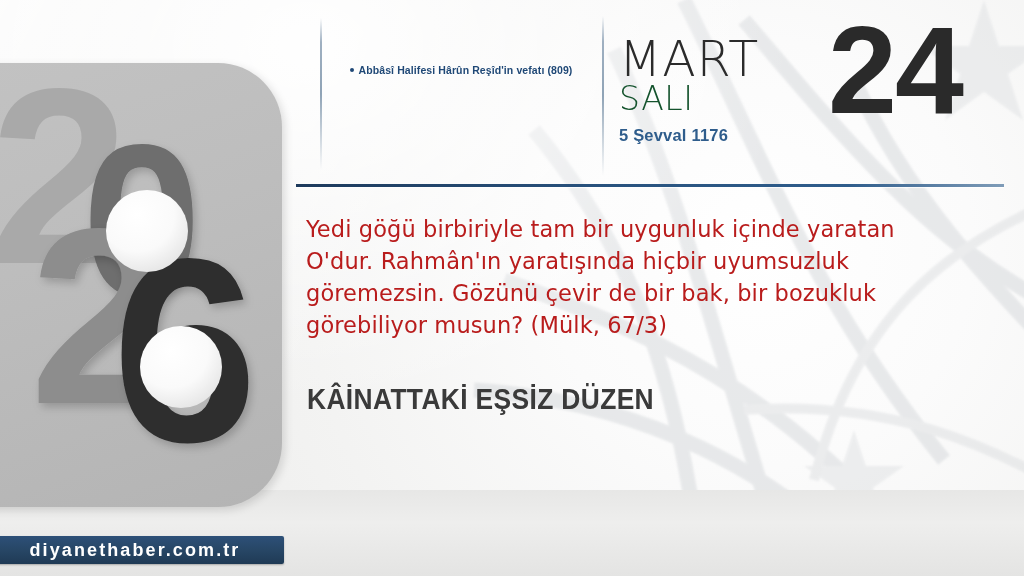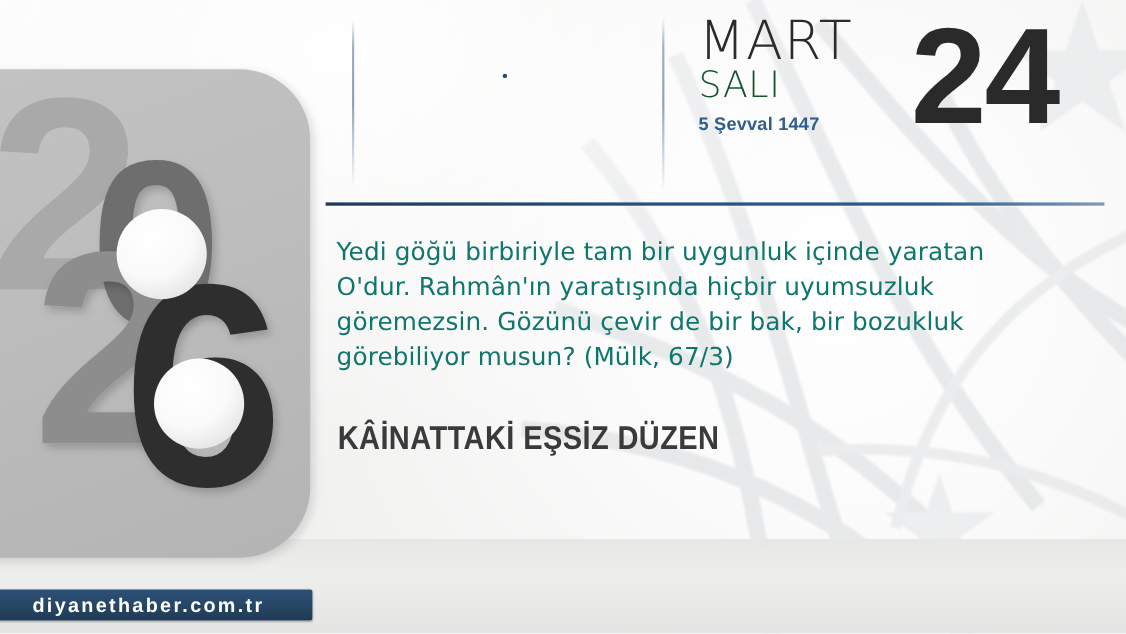"Abbâsî Halifesi Hârûn Reşîd'in vefatı" span { html: none -> <span>Abbâsî Halifesi Hârûn Reşîd'in vefatı (809)</span> }
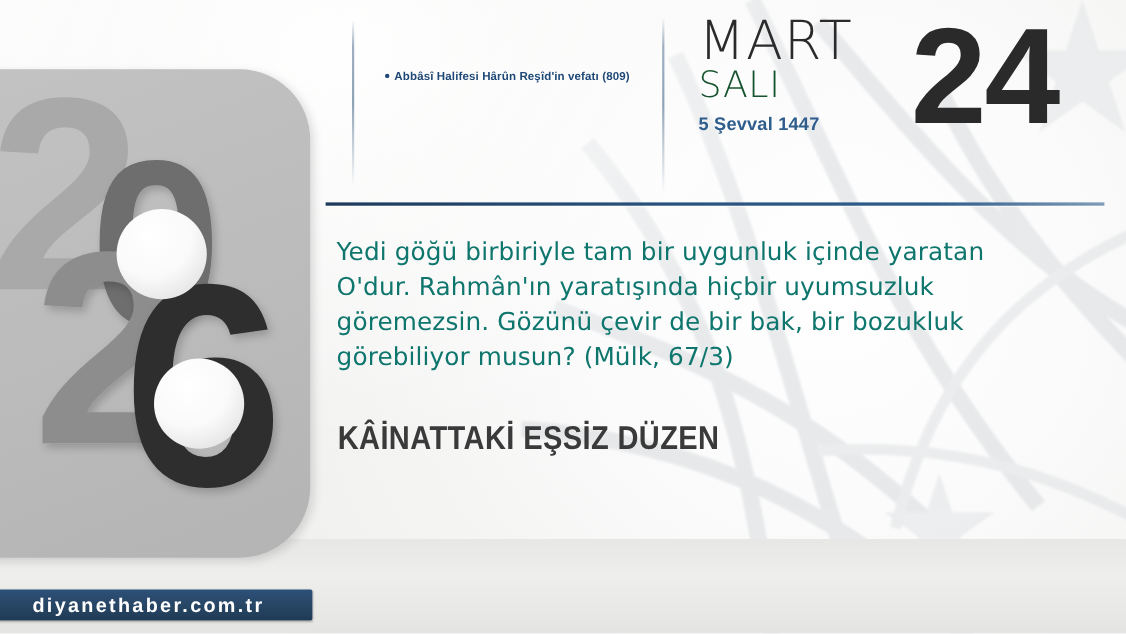"MART" .datecol { margin-left: 16px -> none; top: 14px -> 36px }
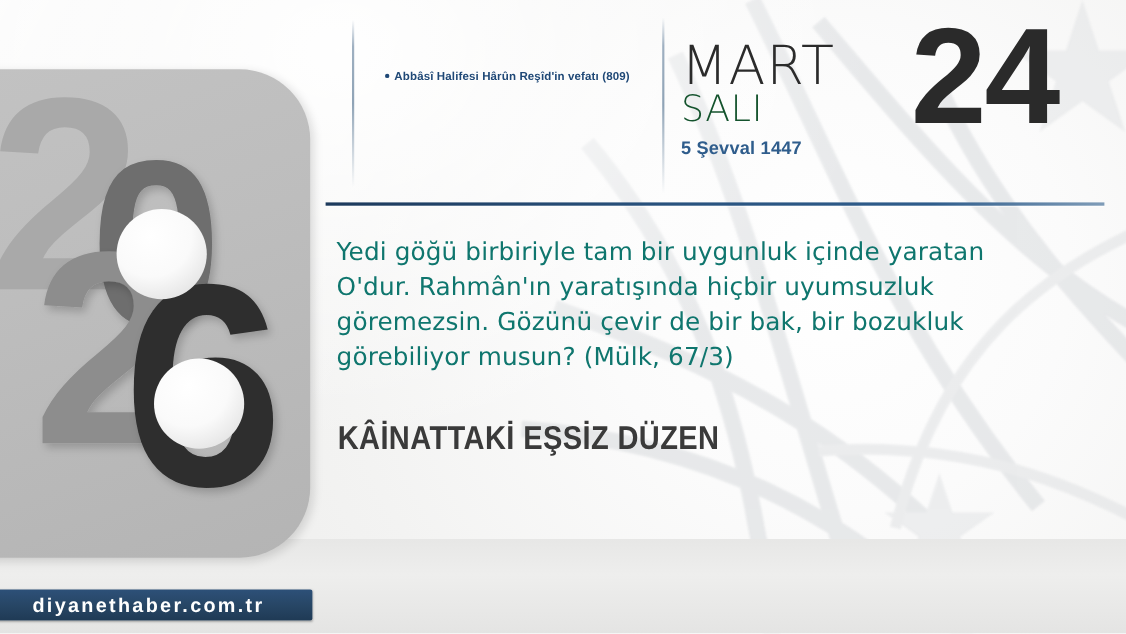"5 Şevval 1447" div.hijri { text: 1447 -> 1176 }
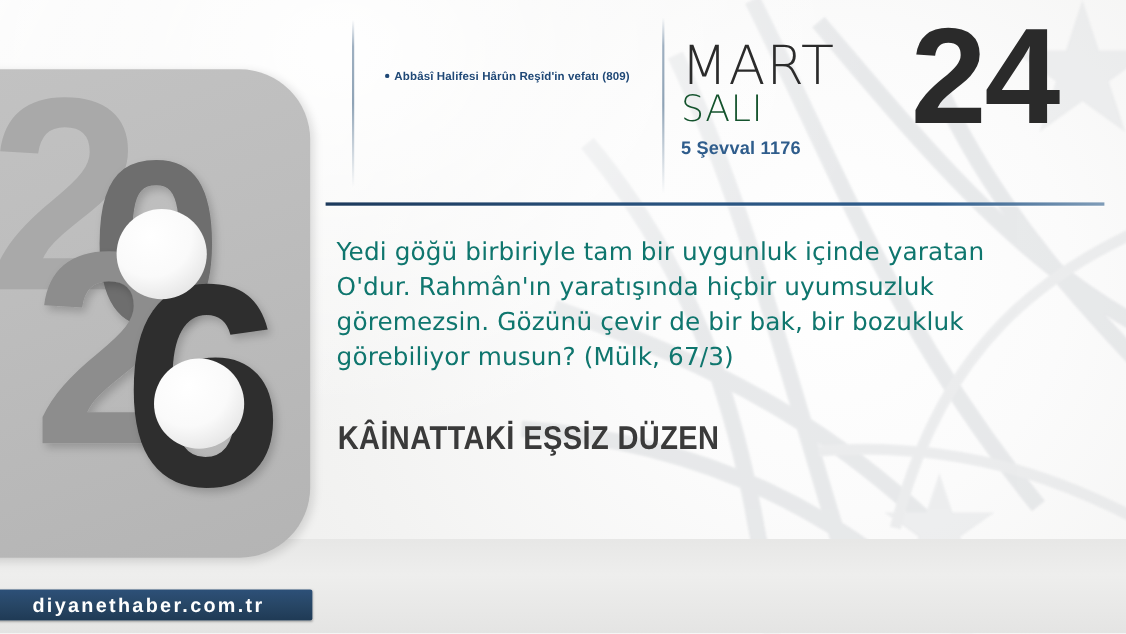"Yedi göğü birbiriyle tam bir" .verse { color: #0f766e -> #b91c1c }
